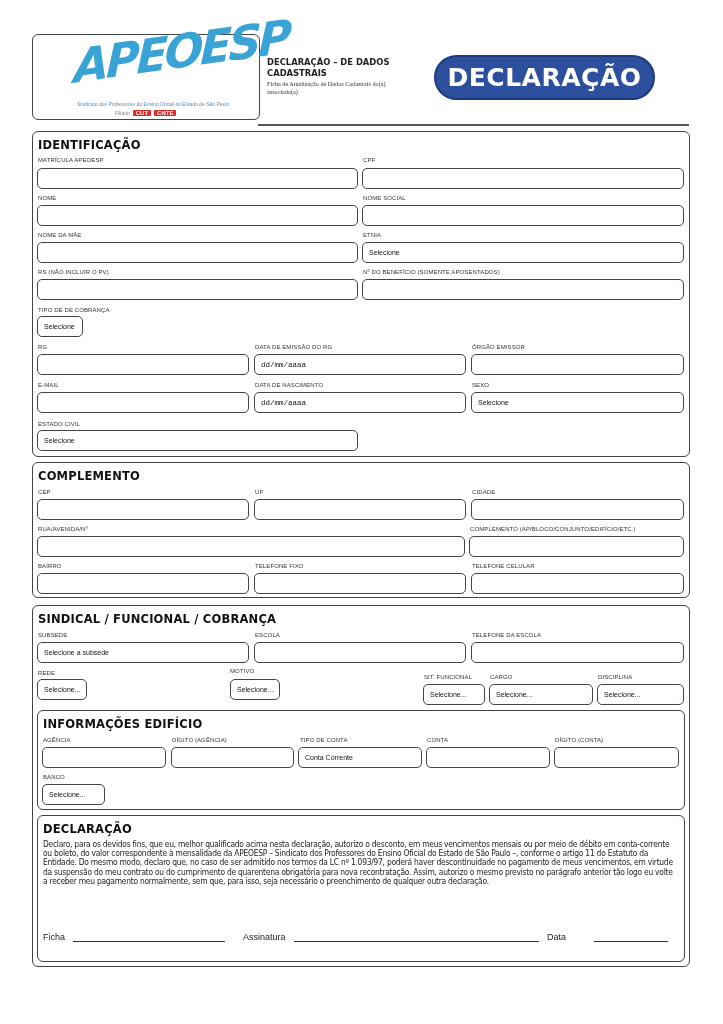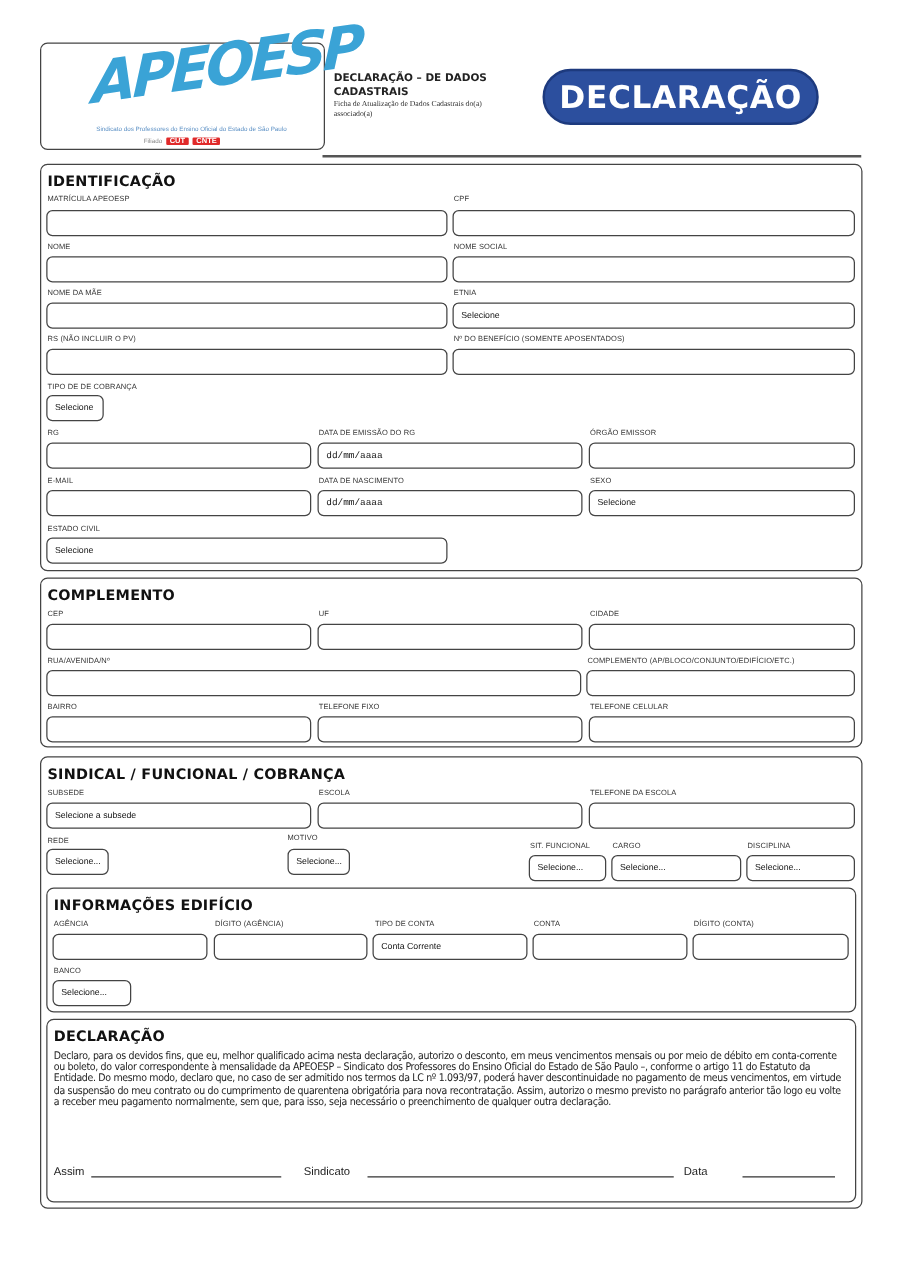"Assim" div.abs { text: Assim -> Ficha }
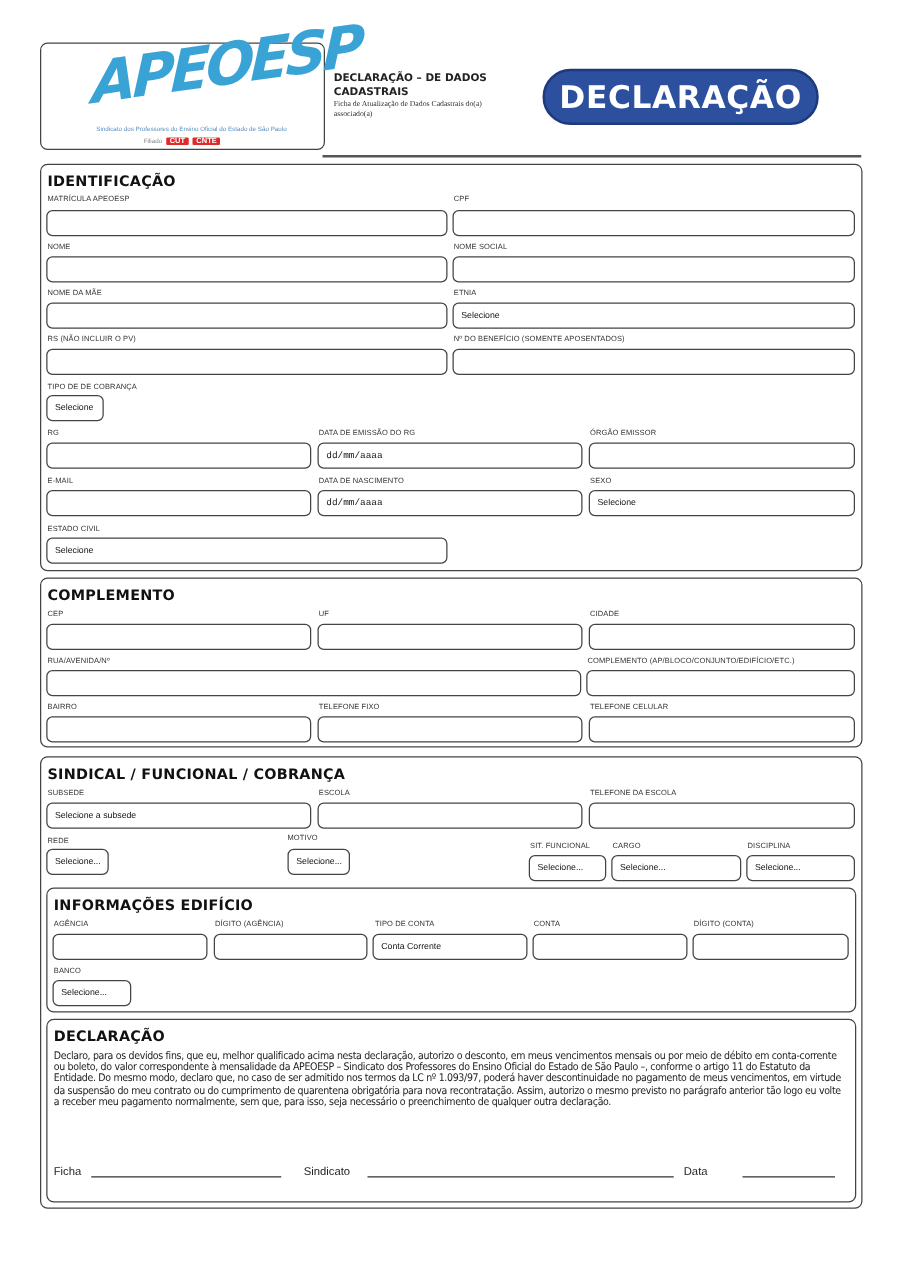"Sindicato" div.abs { text: Sindicato -> Assinatura }
